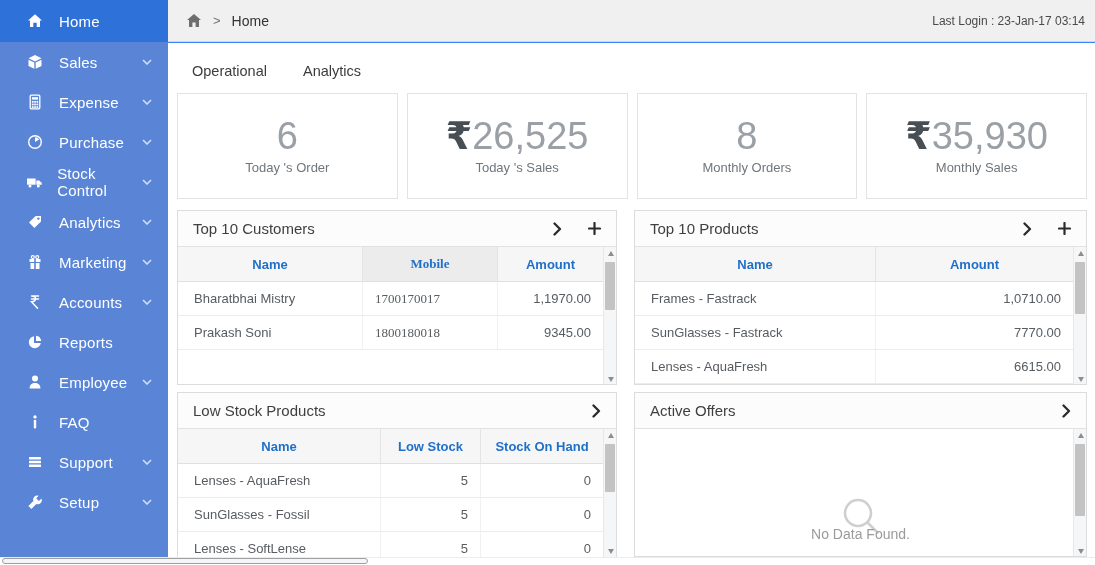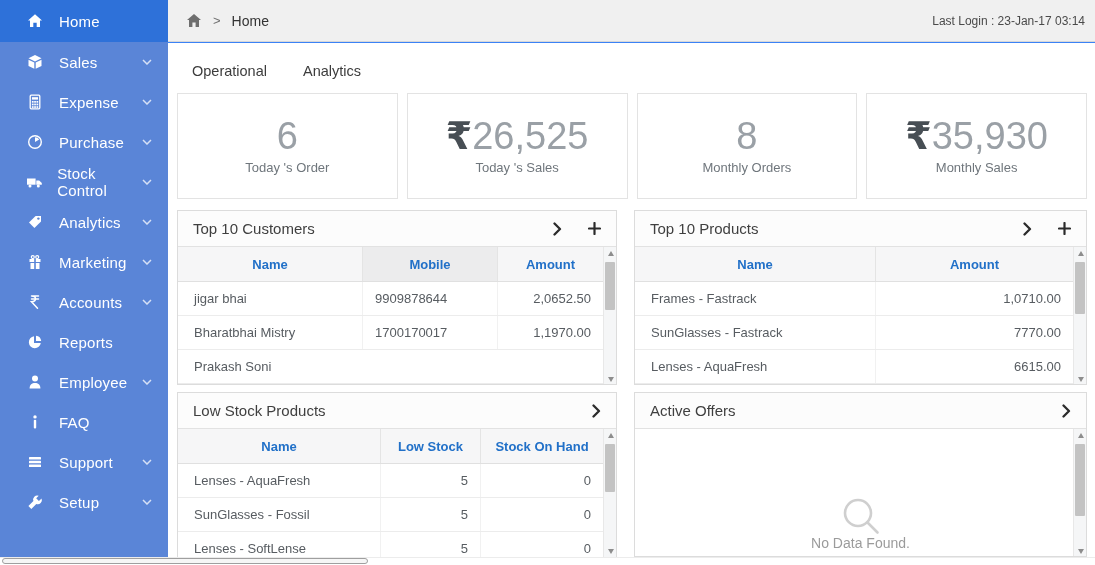"Mobile" .c-mobile { font-family: none -> Liberation Serif, serif }
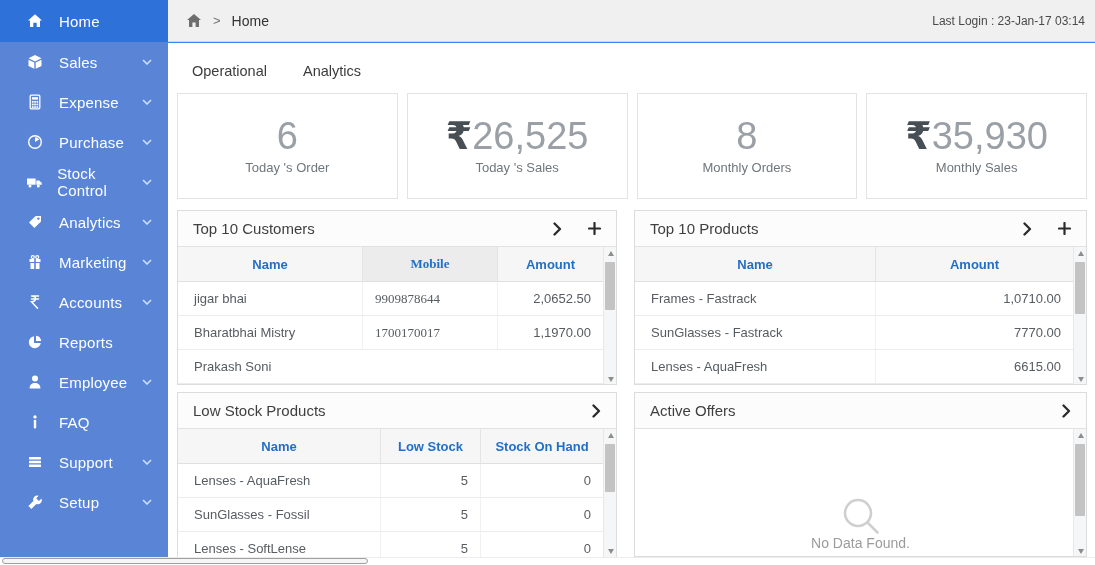"jigar bhai" div.trow { html: <div> <div>jigar bhai</div> <div>9909878644</div> <div>2,0652.50</div> </div> -> none }
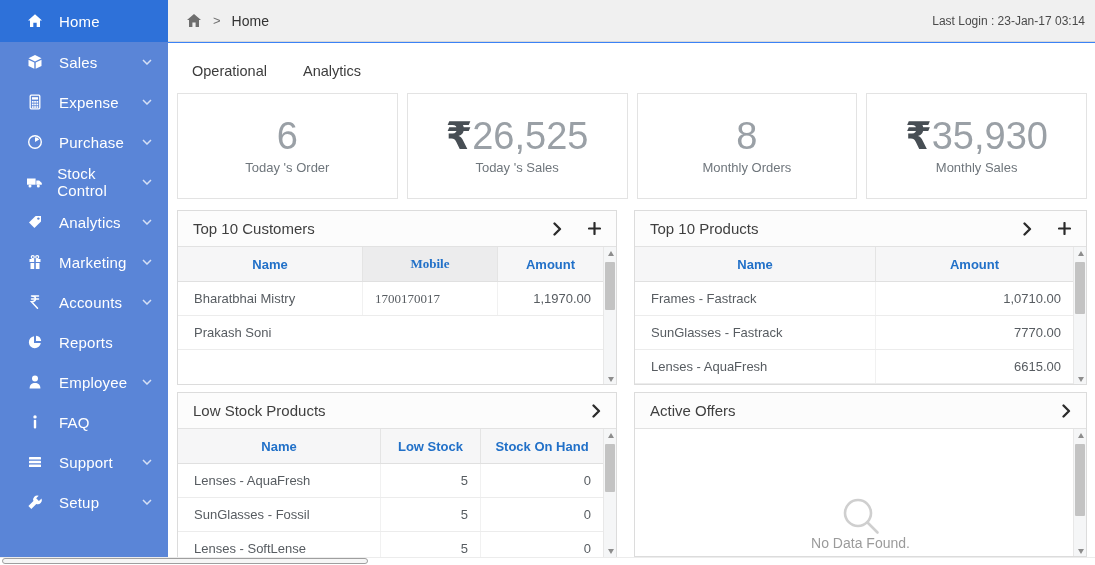"1800180018" div.td { html: none -> <div>1800180018</div> }
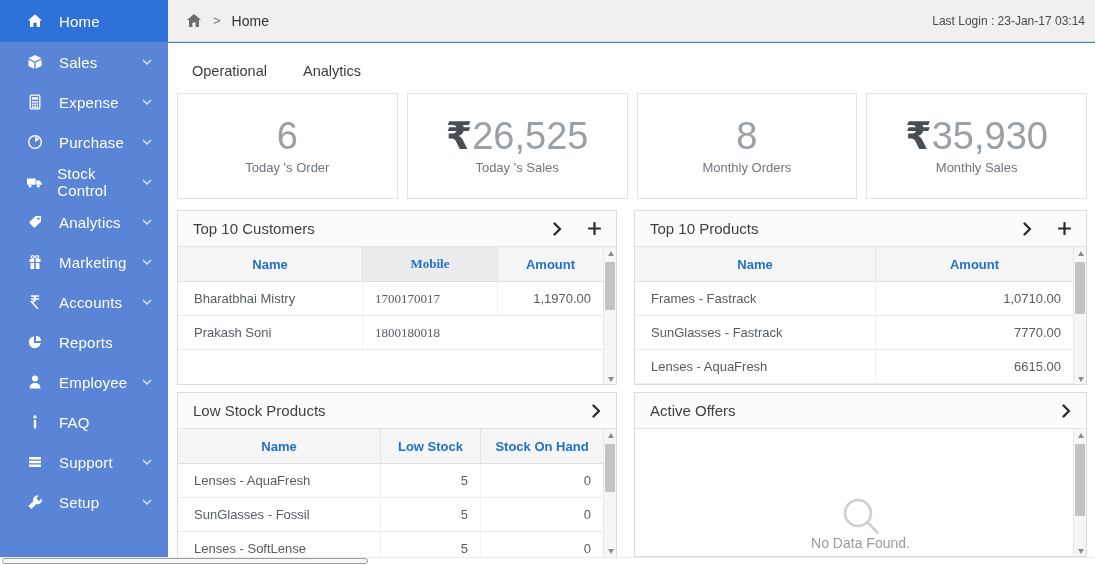"9345.00" div.td { html: none -> <div>9345.00</div> }
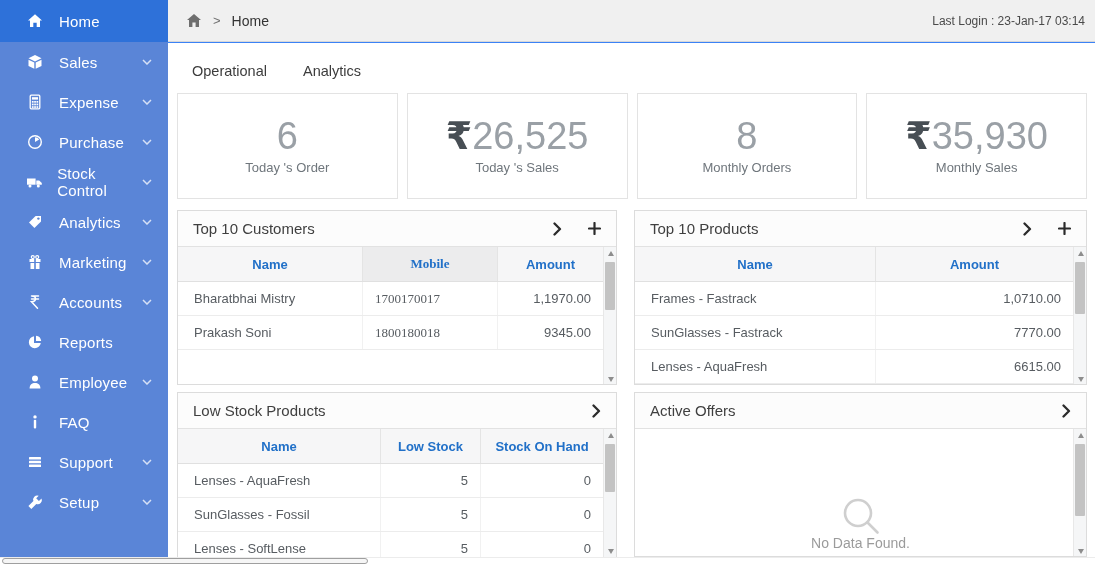"No Data Found." .empty-text { bottom: 7px -> 16px }
